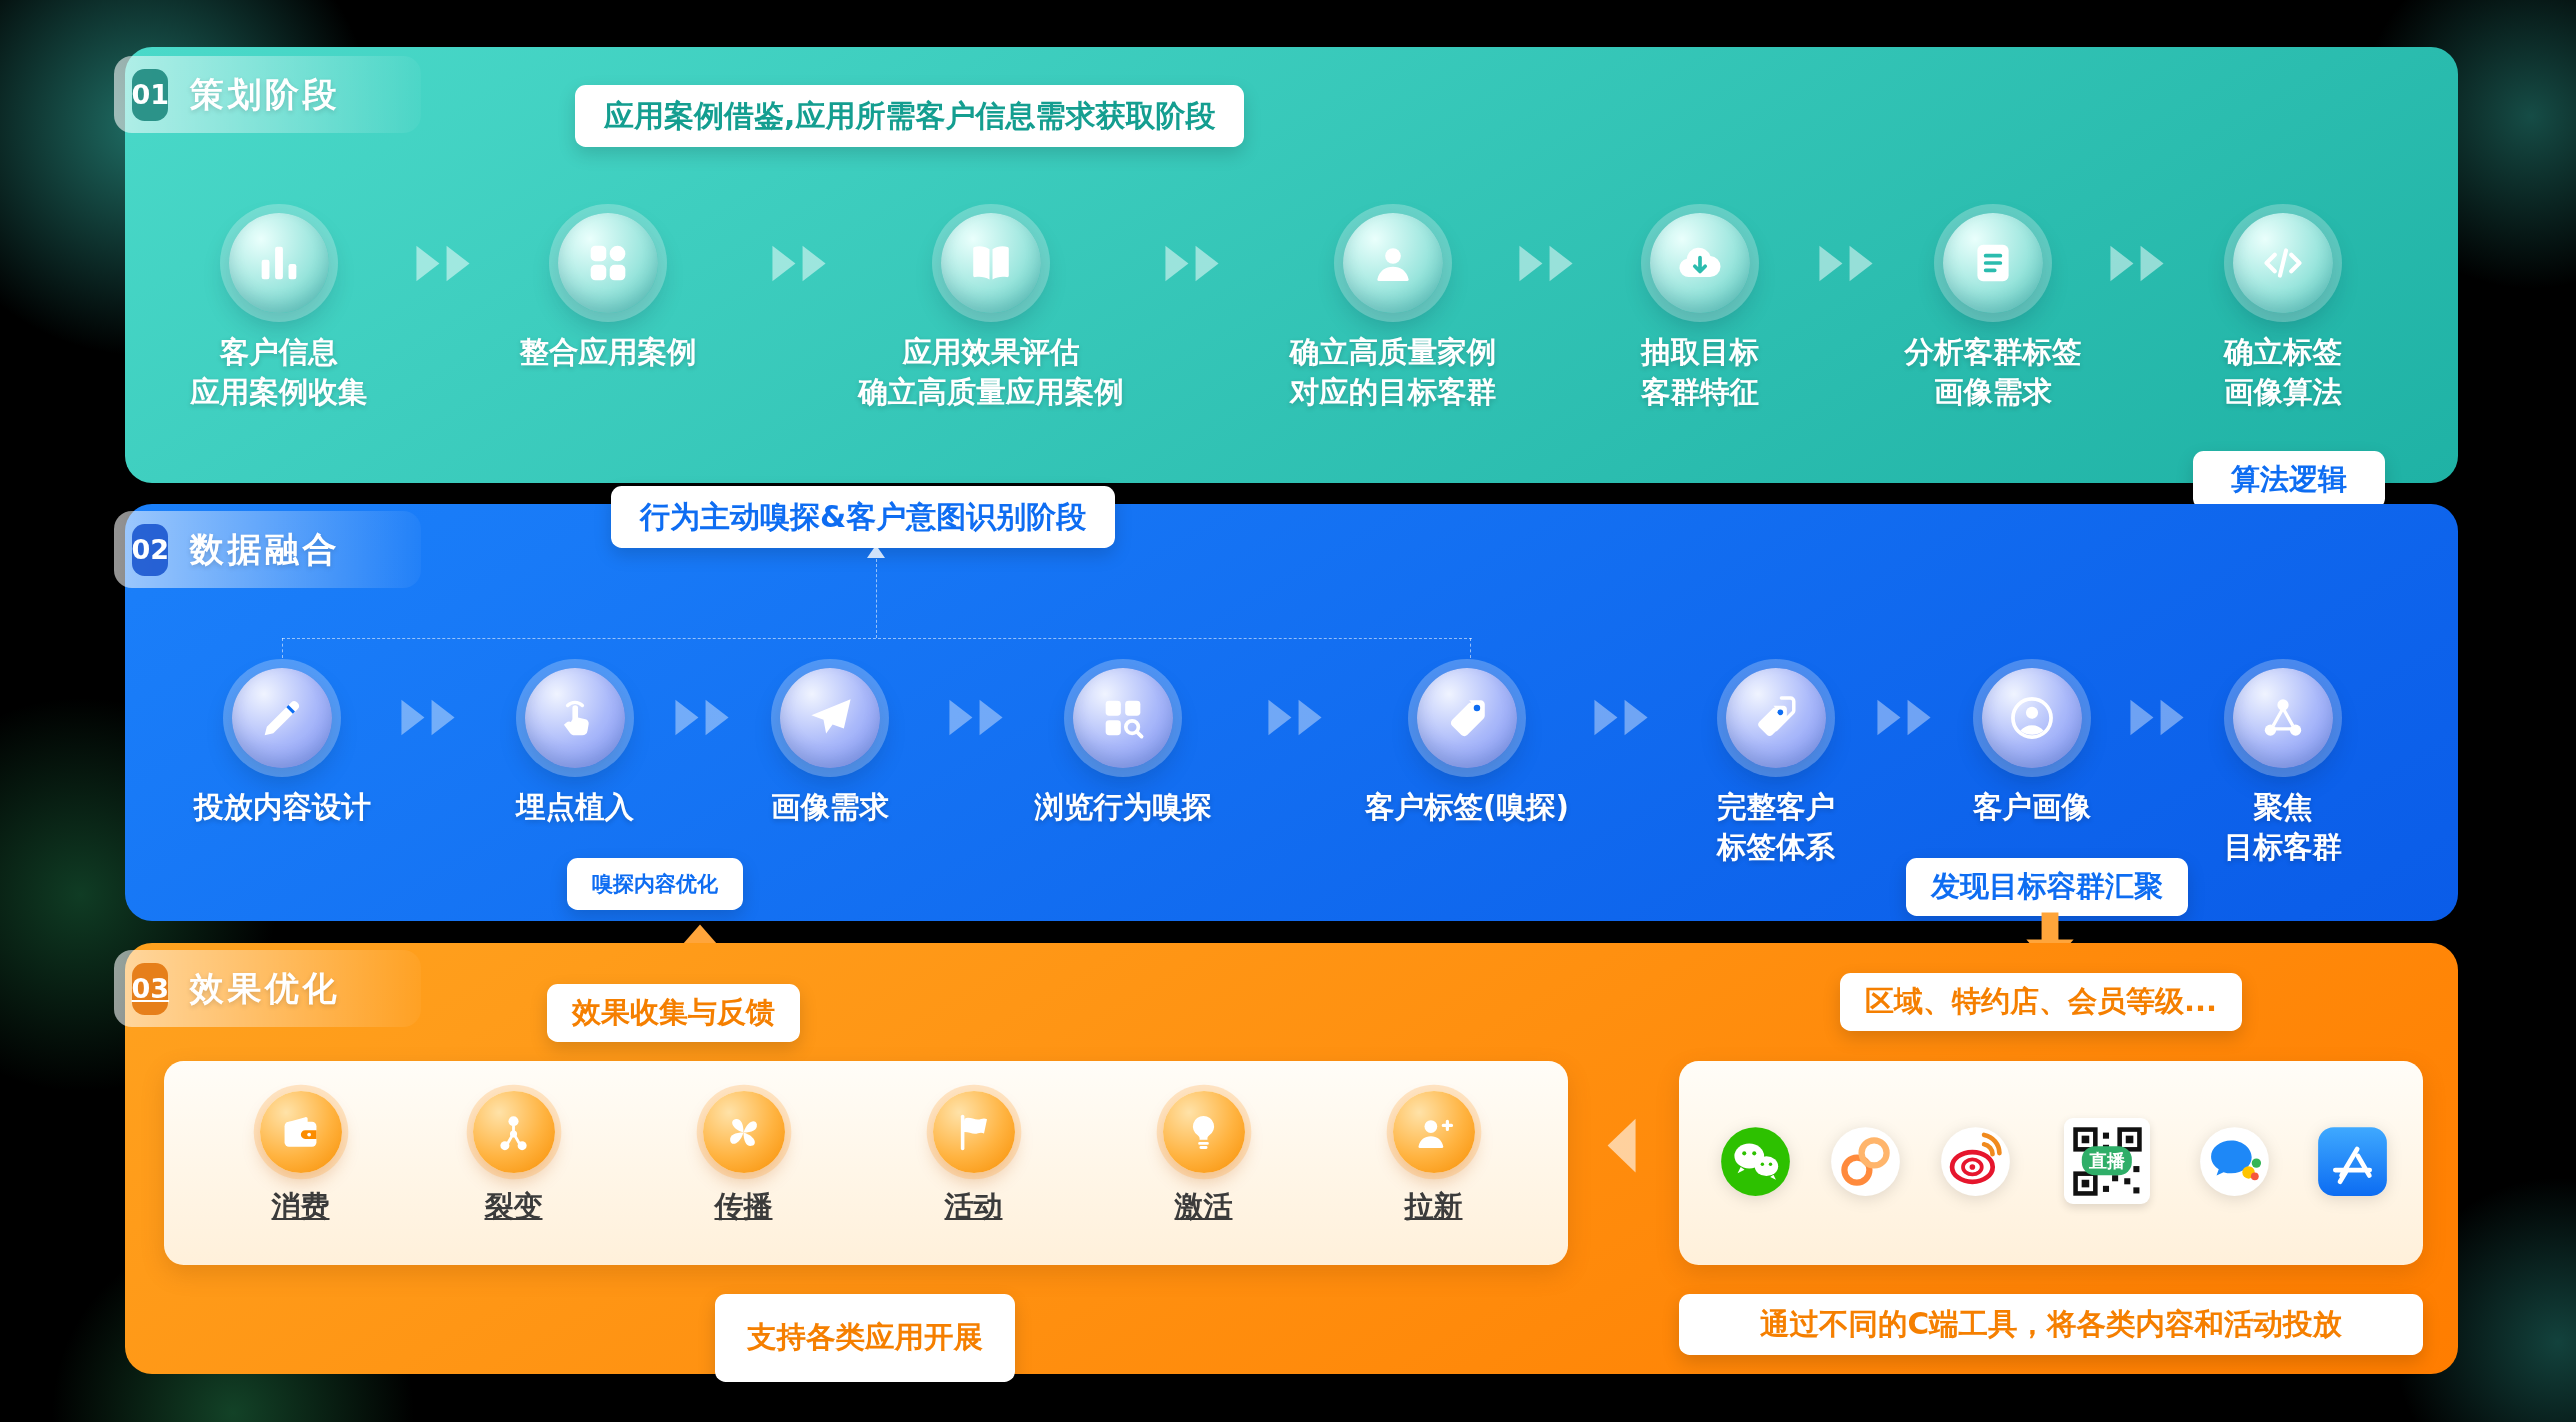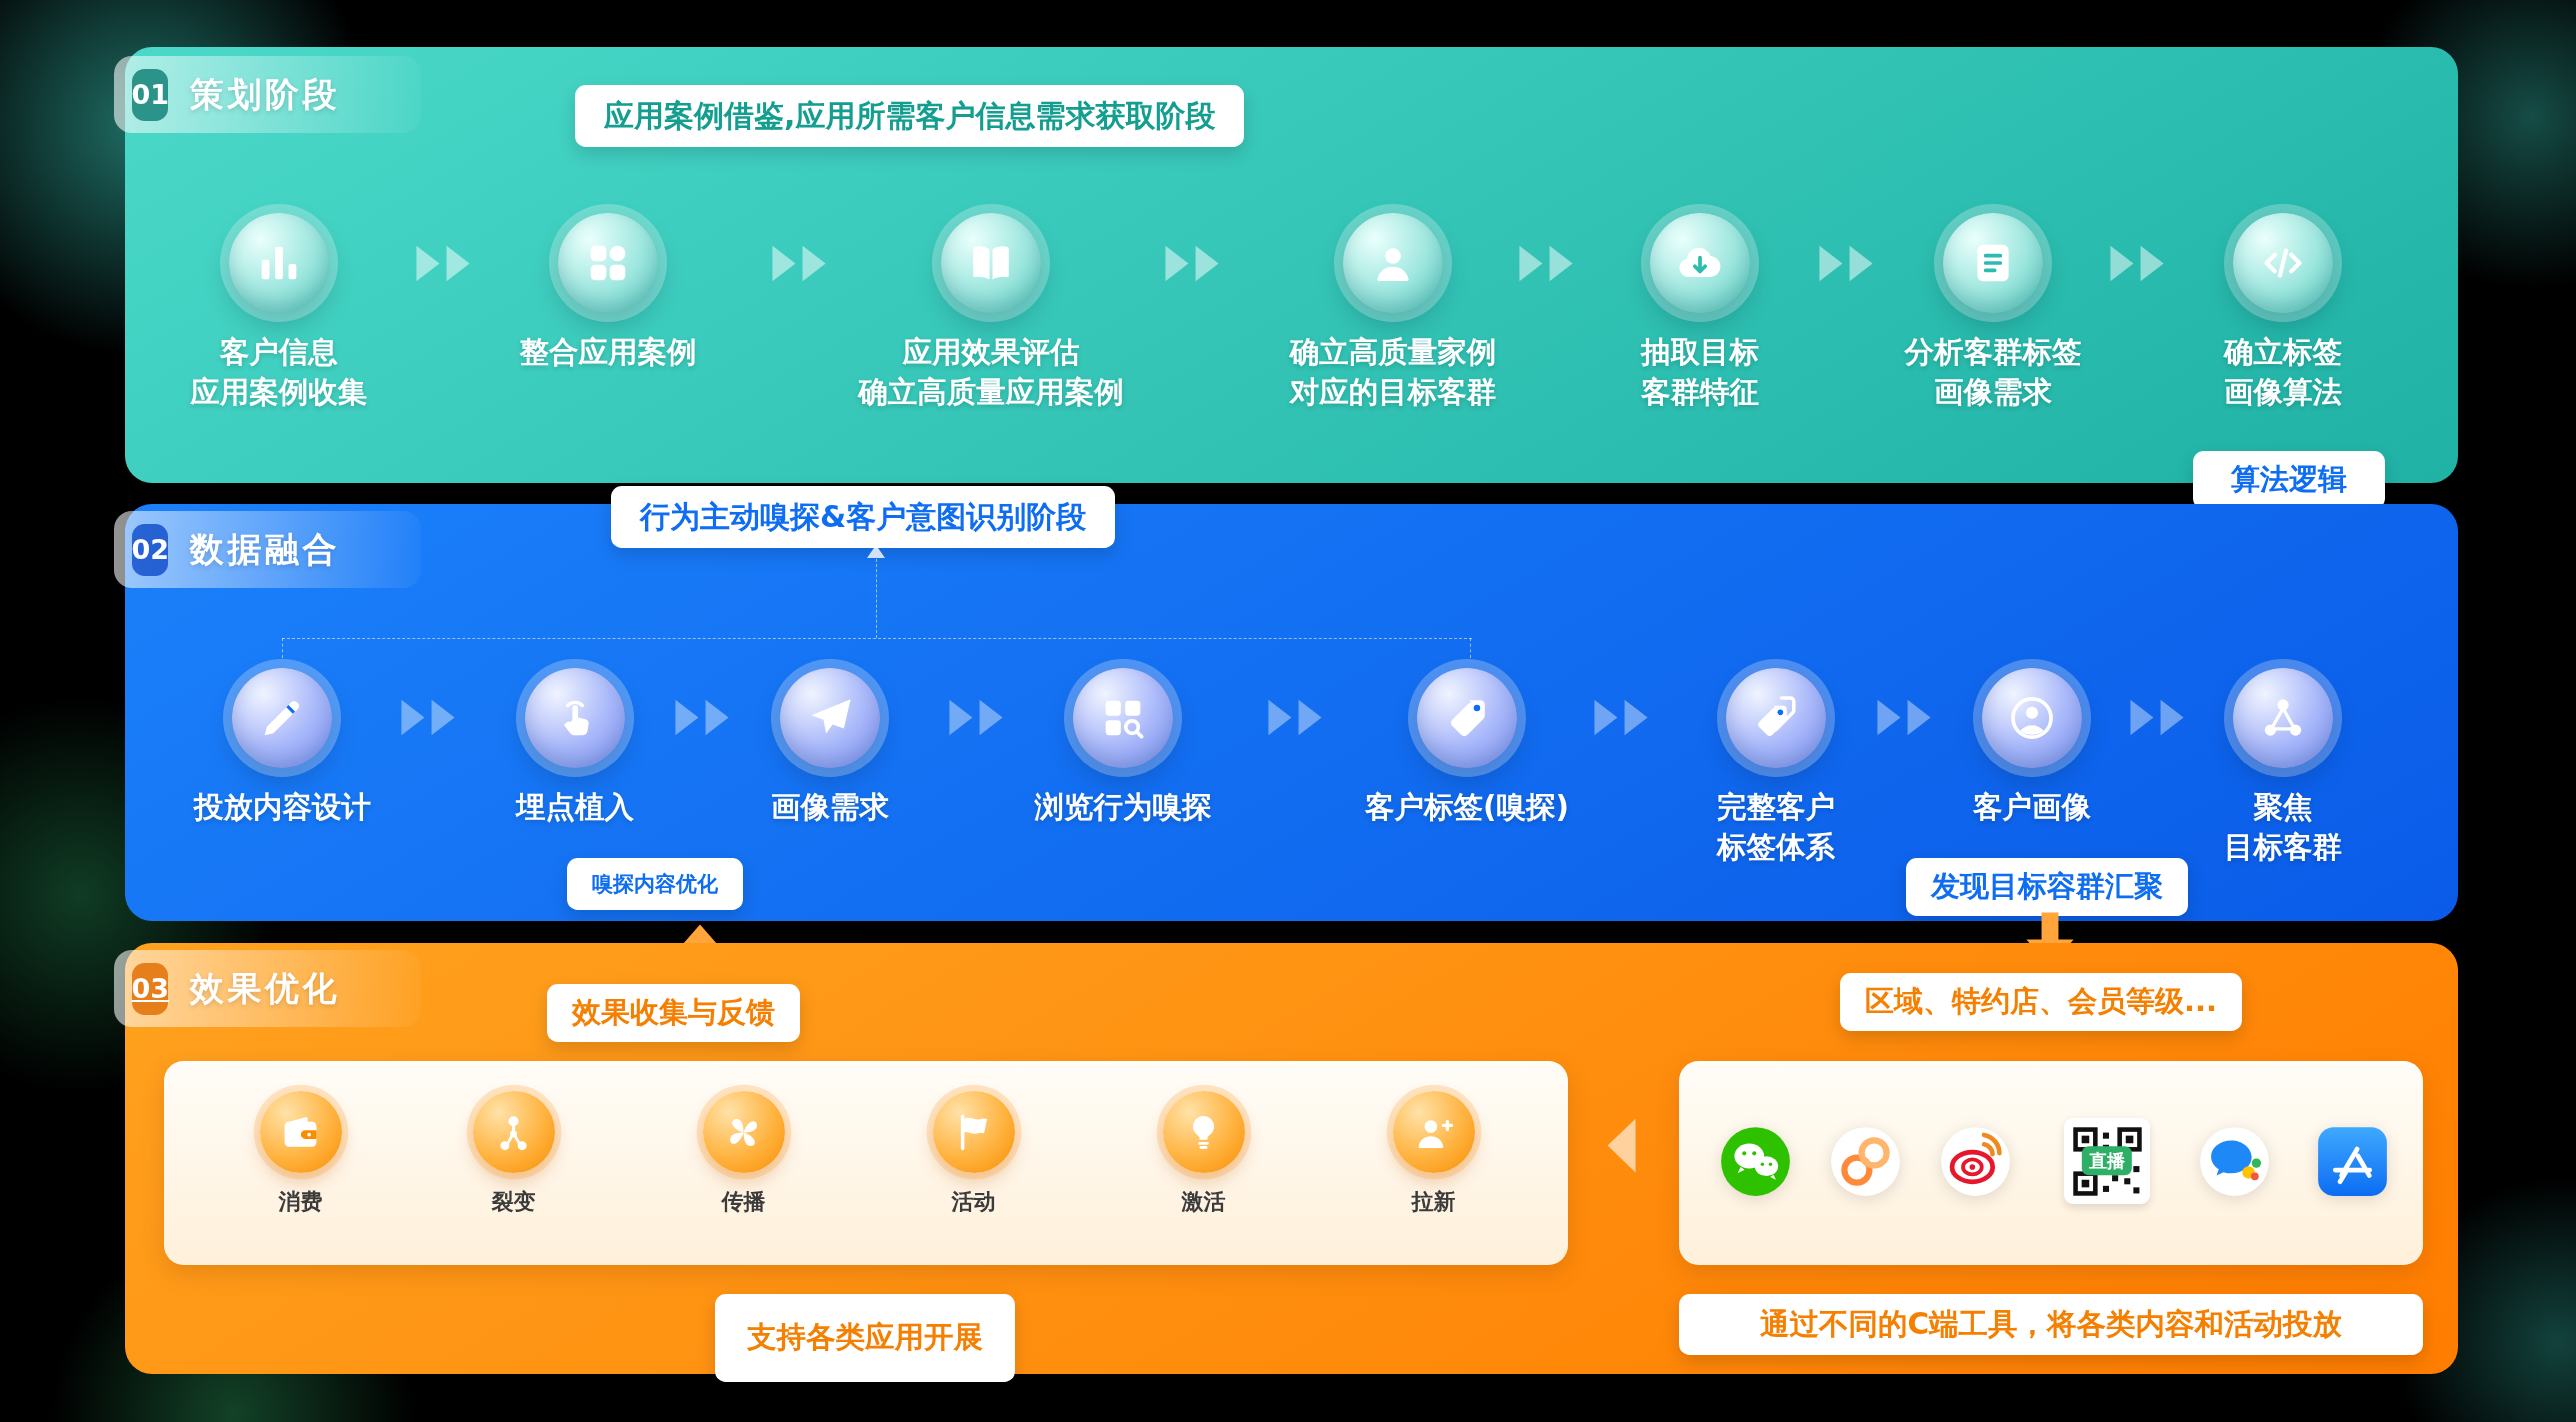"直播" .qr-label { border-radius: 7px -> 13px }
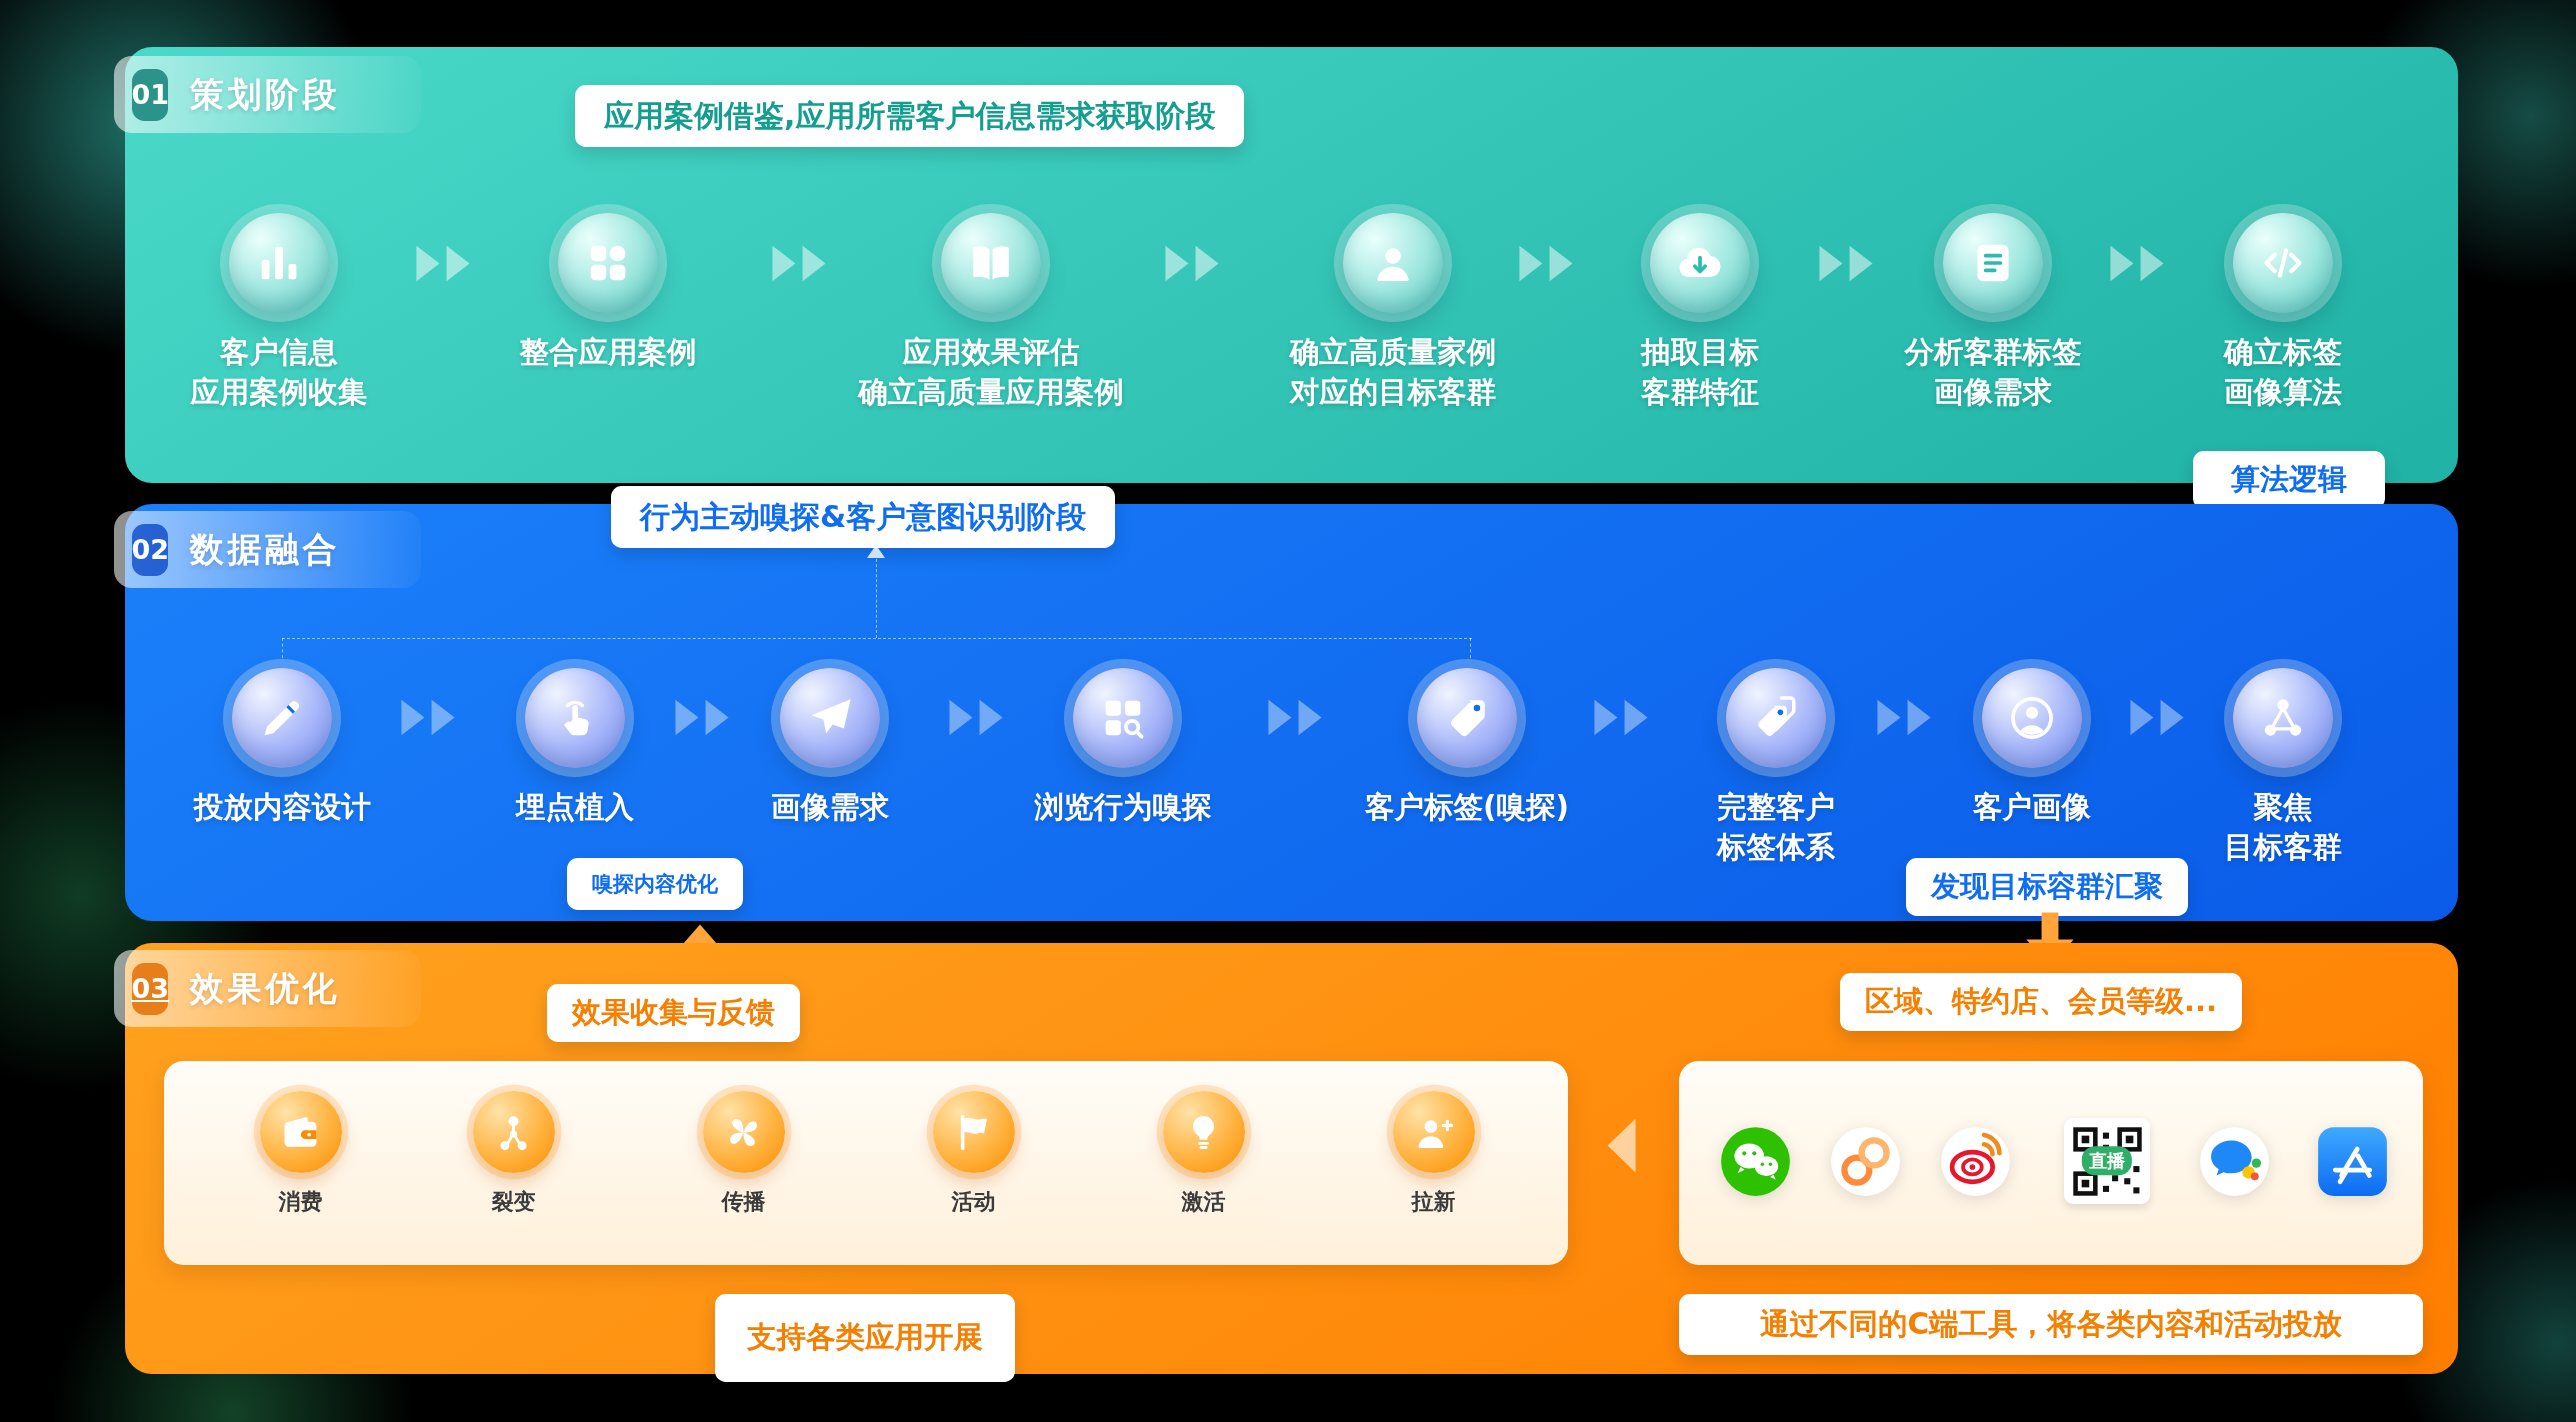"消费" .act-label { font-size: 22px -> 29px; text-decoration: none -> underline }
